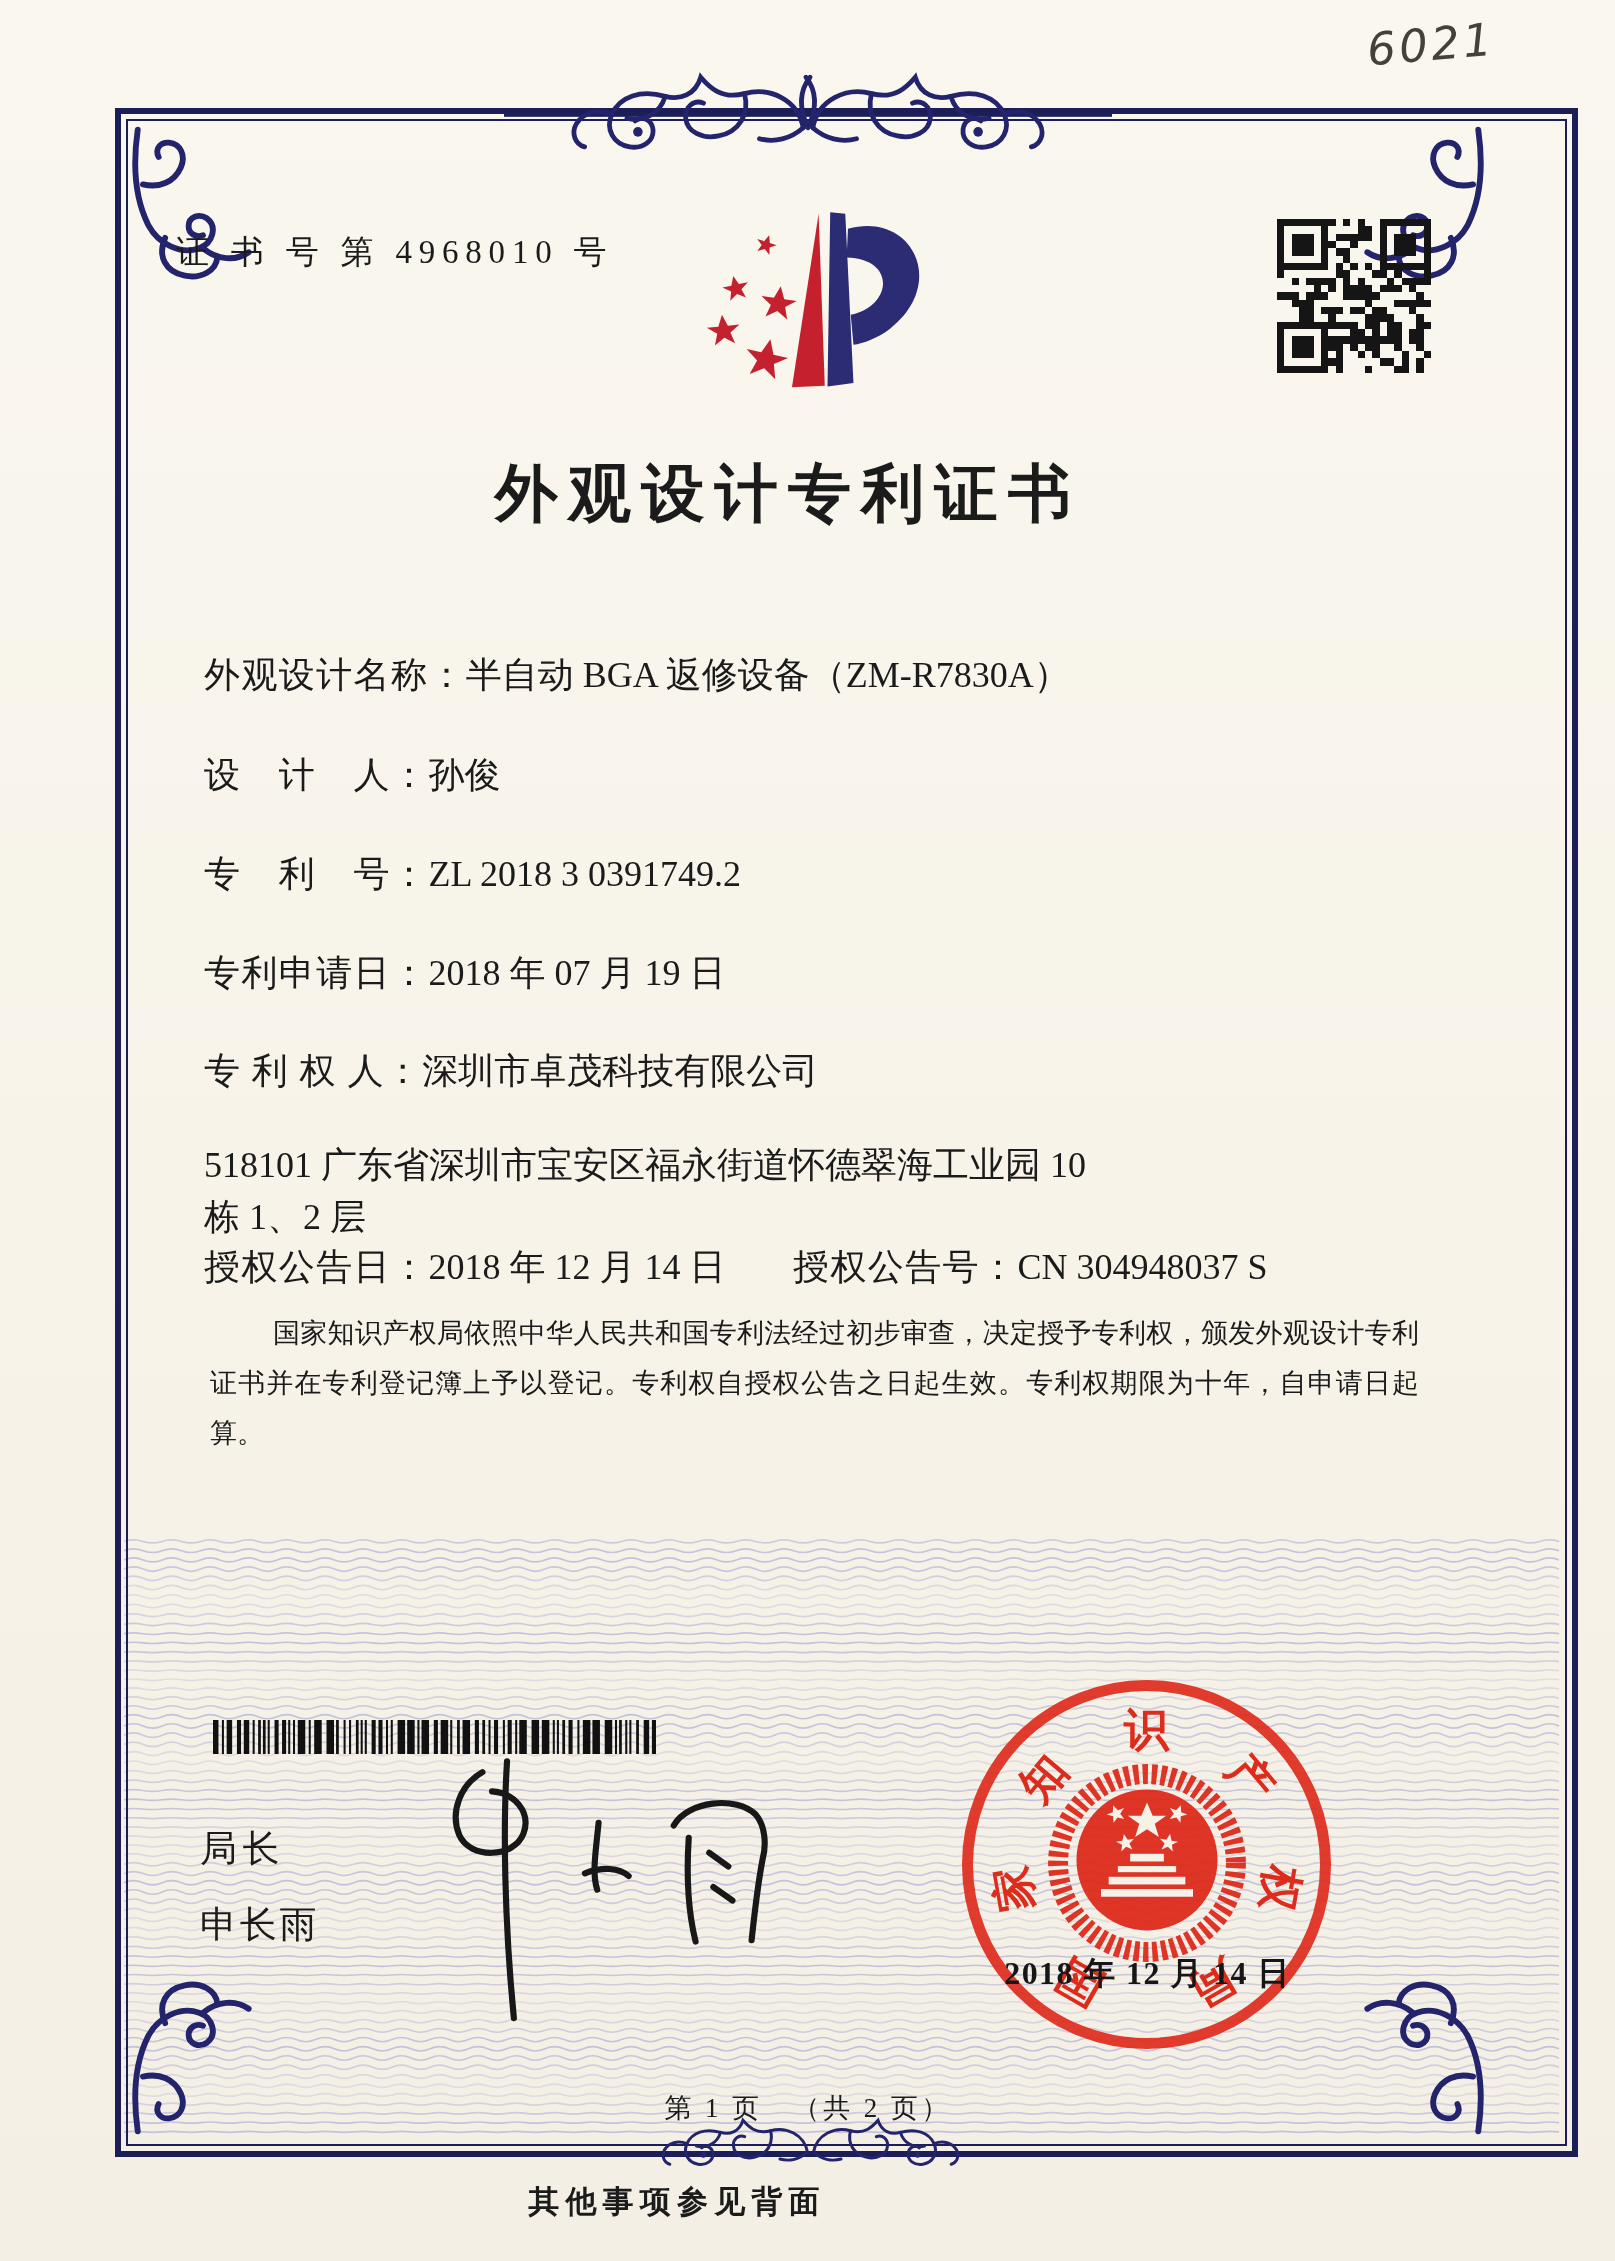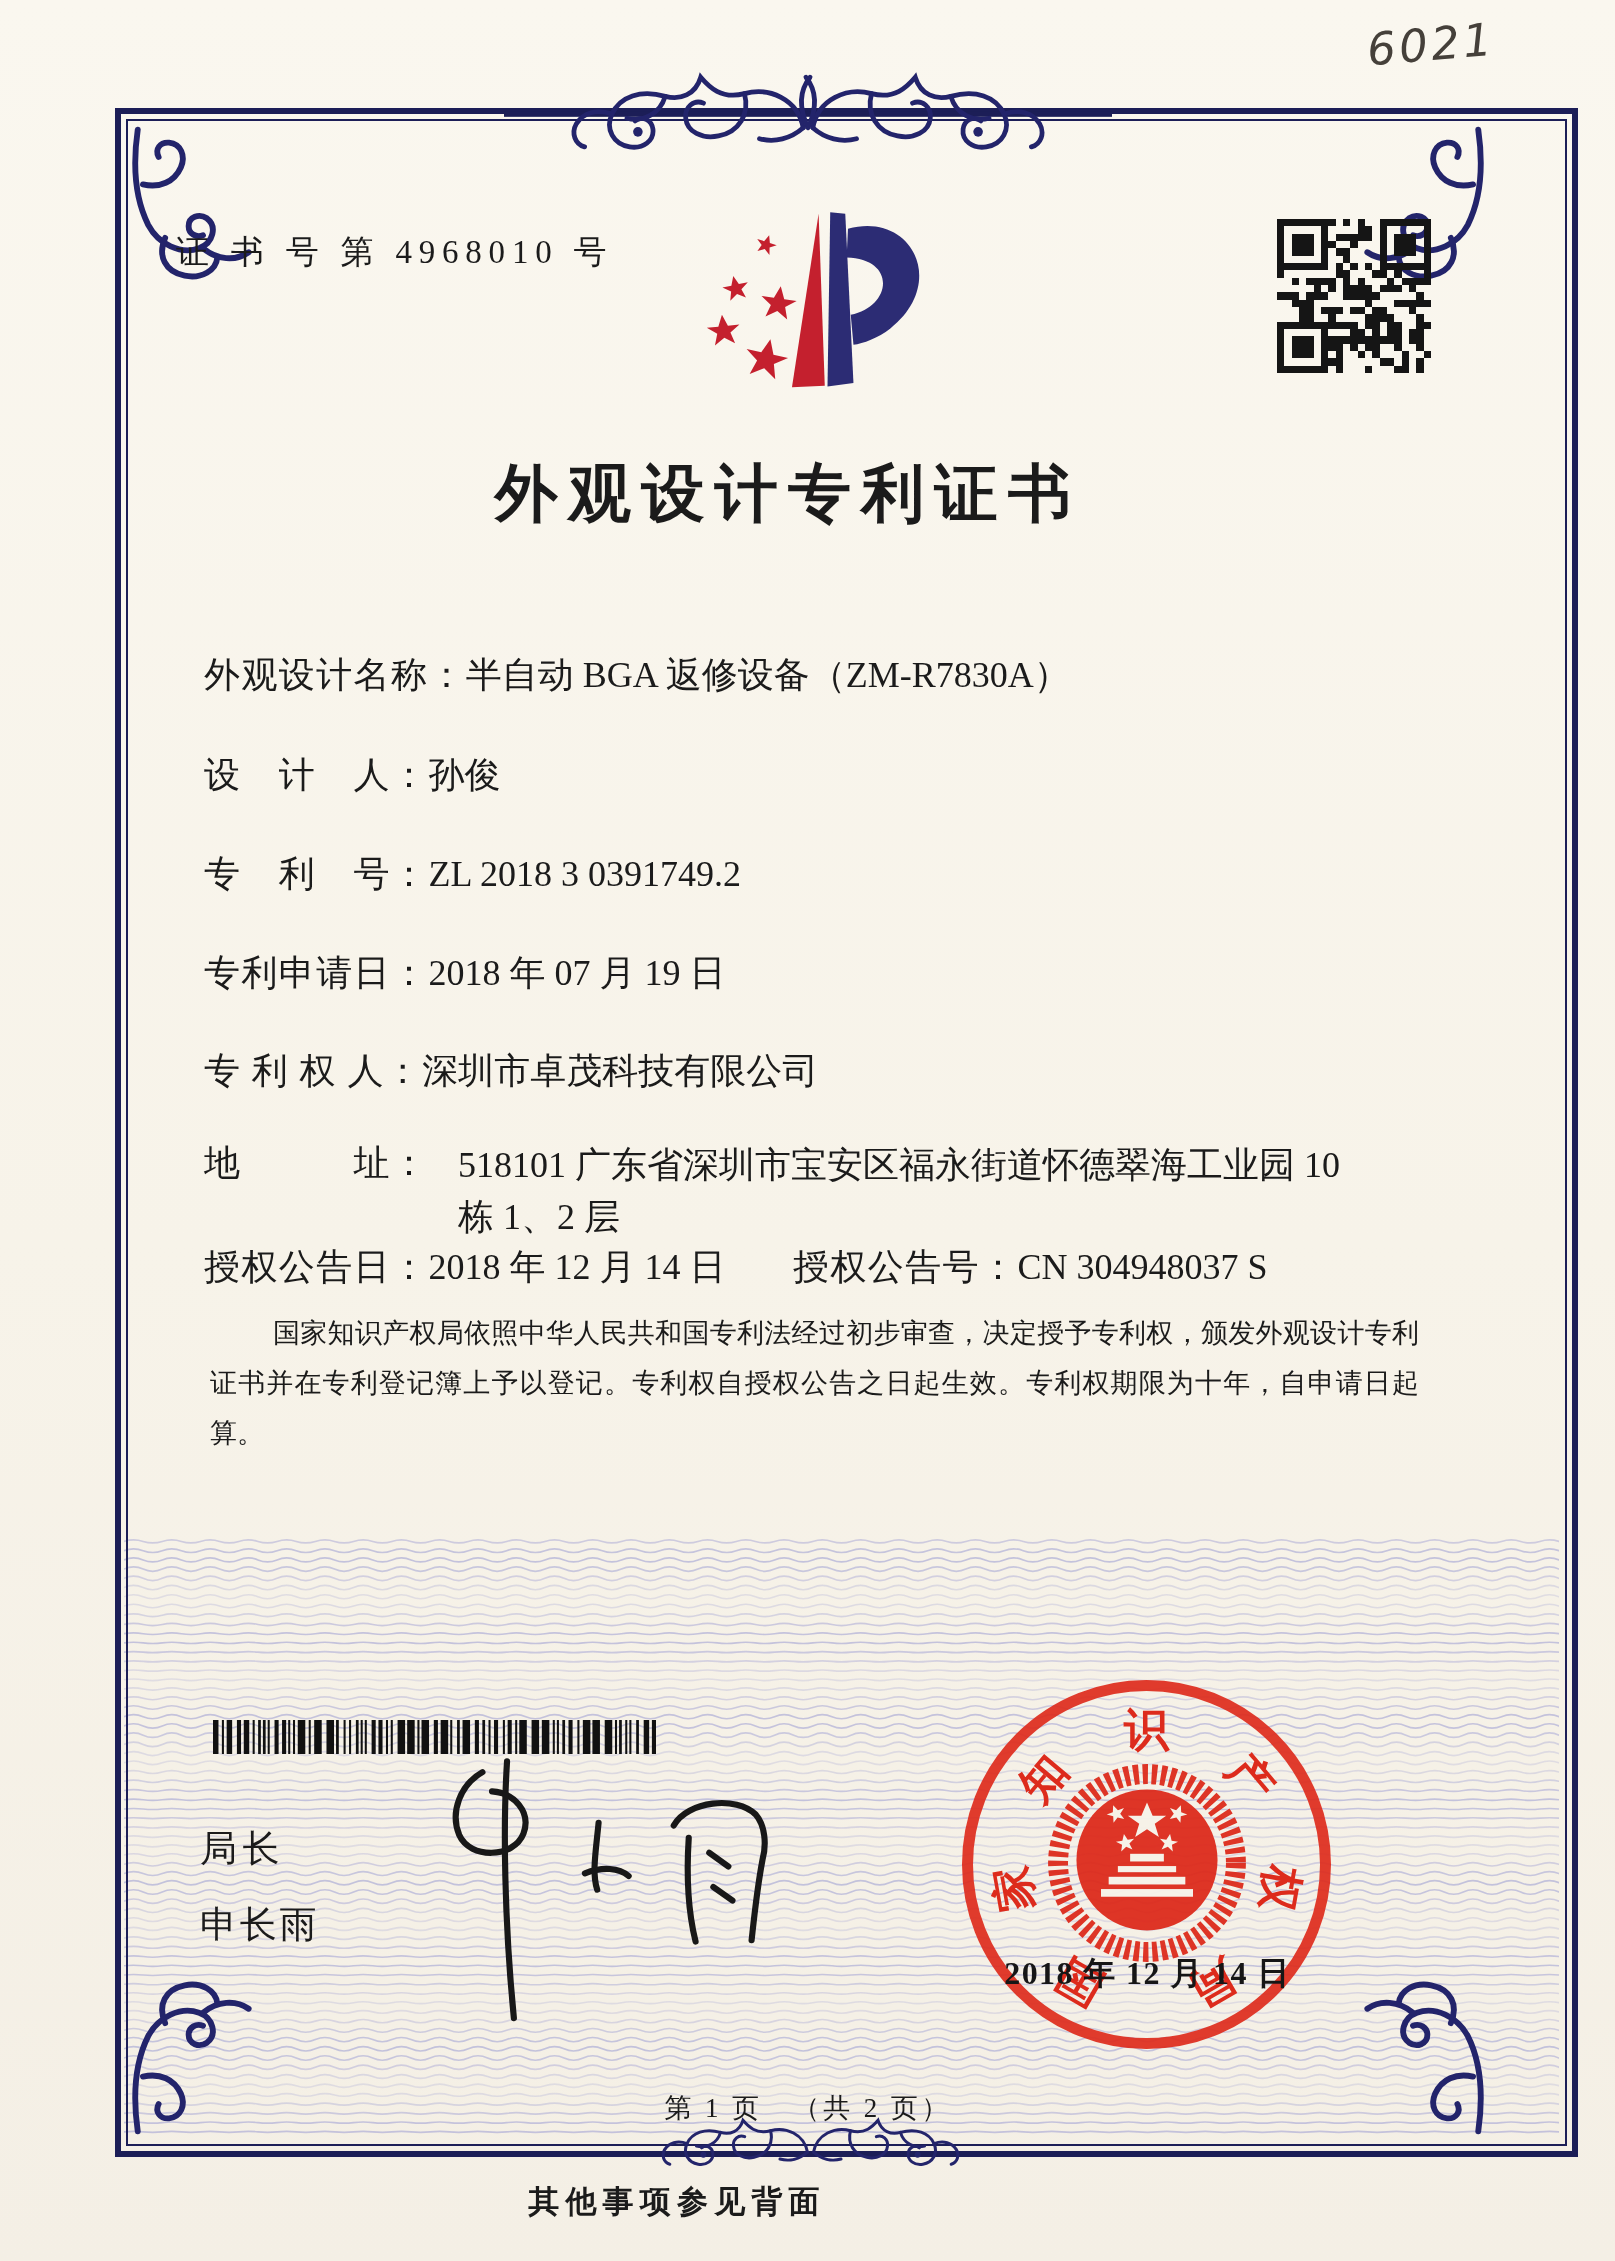"外观设计名称：" .row .lab { margin-top: none -> 12px }
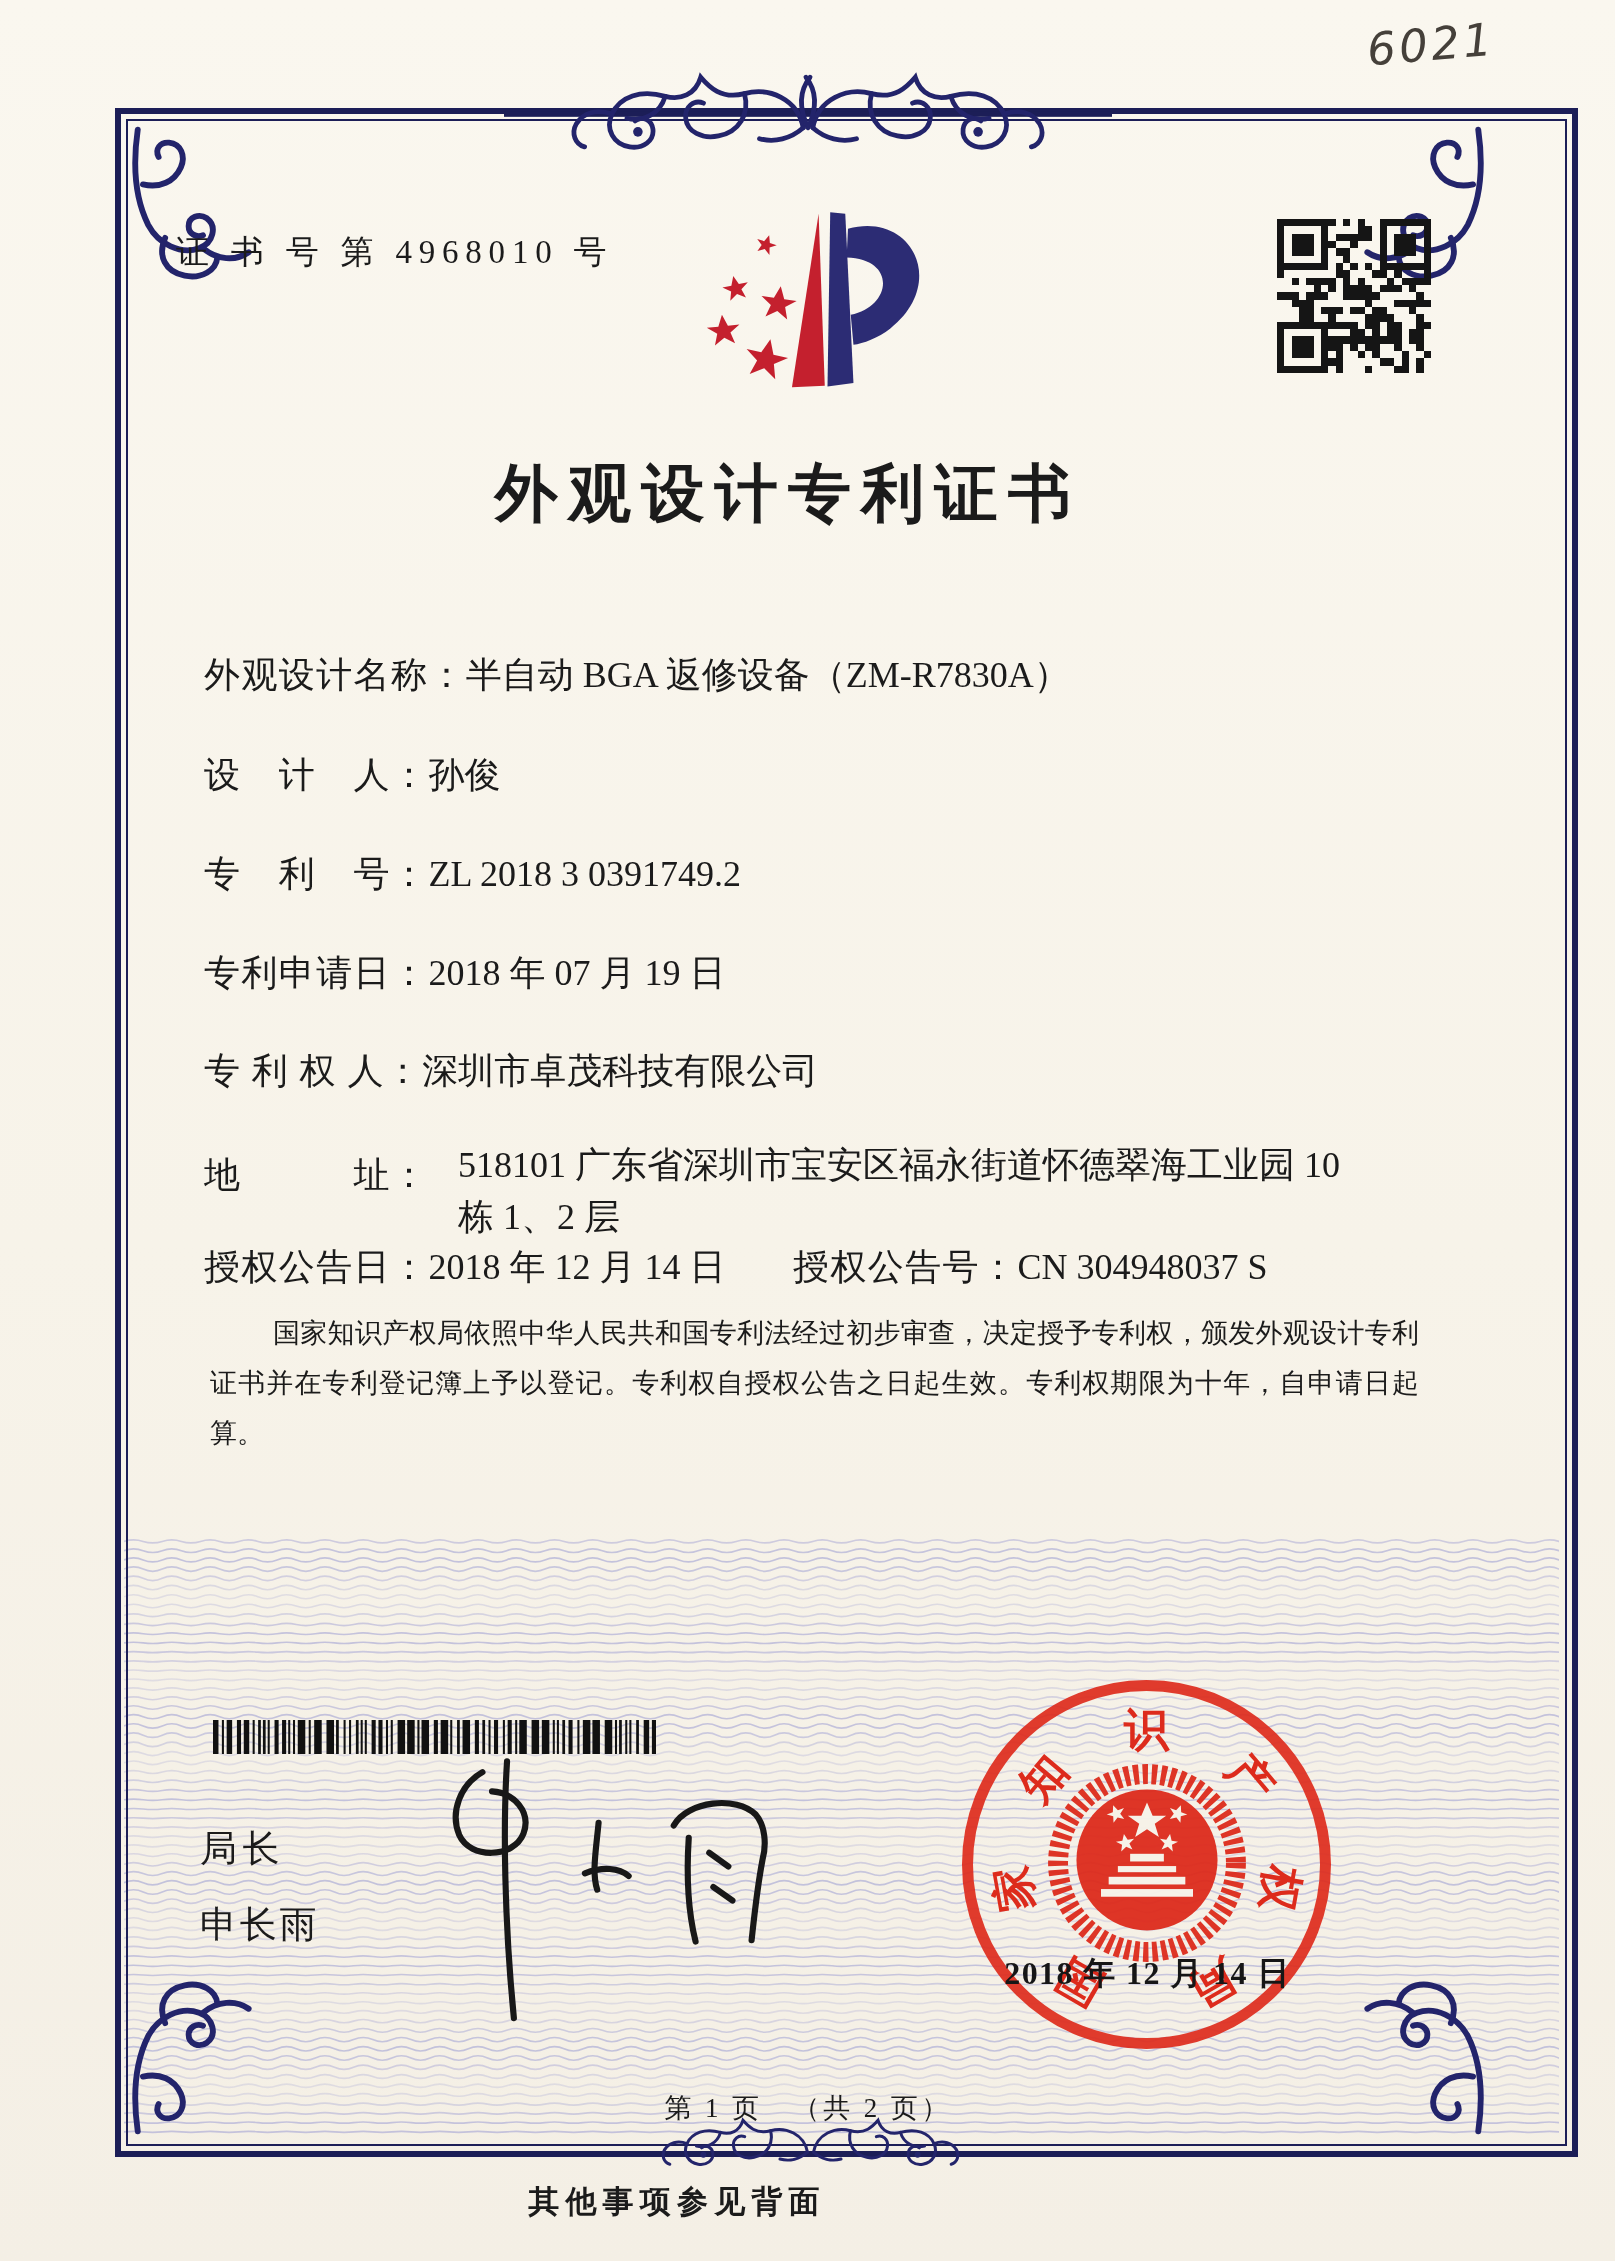"地 址：" span.lab { html: <span>地 址：</span> -> none }
